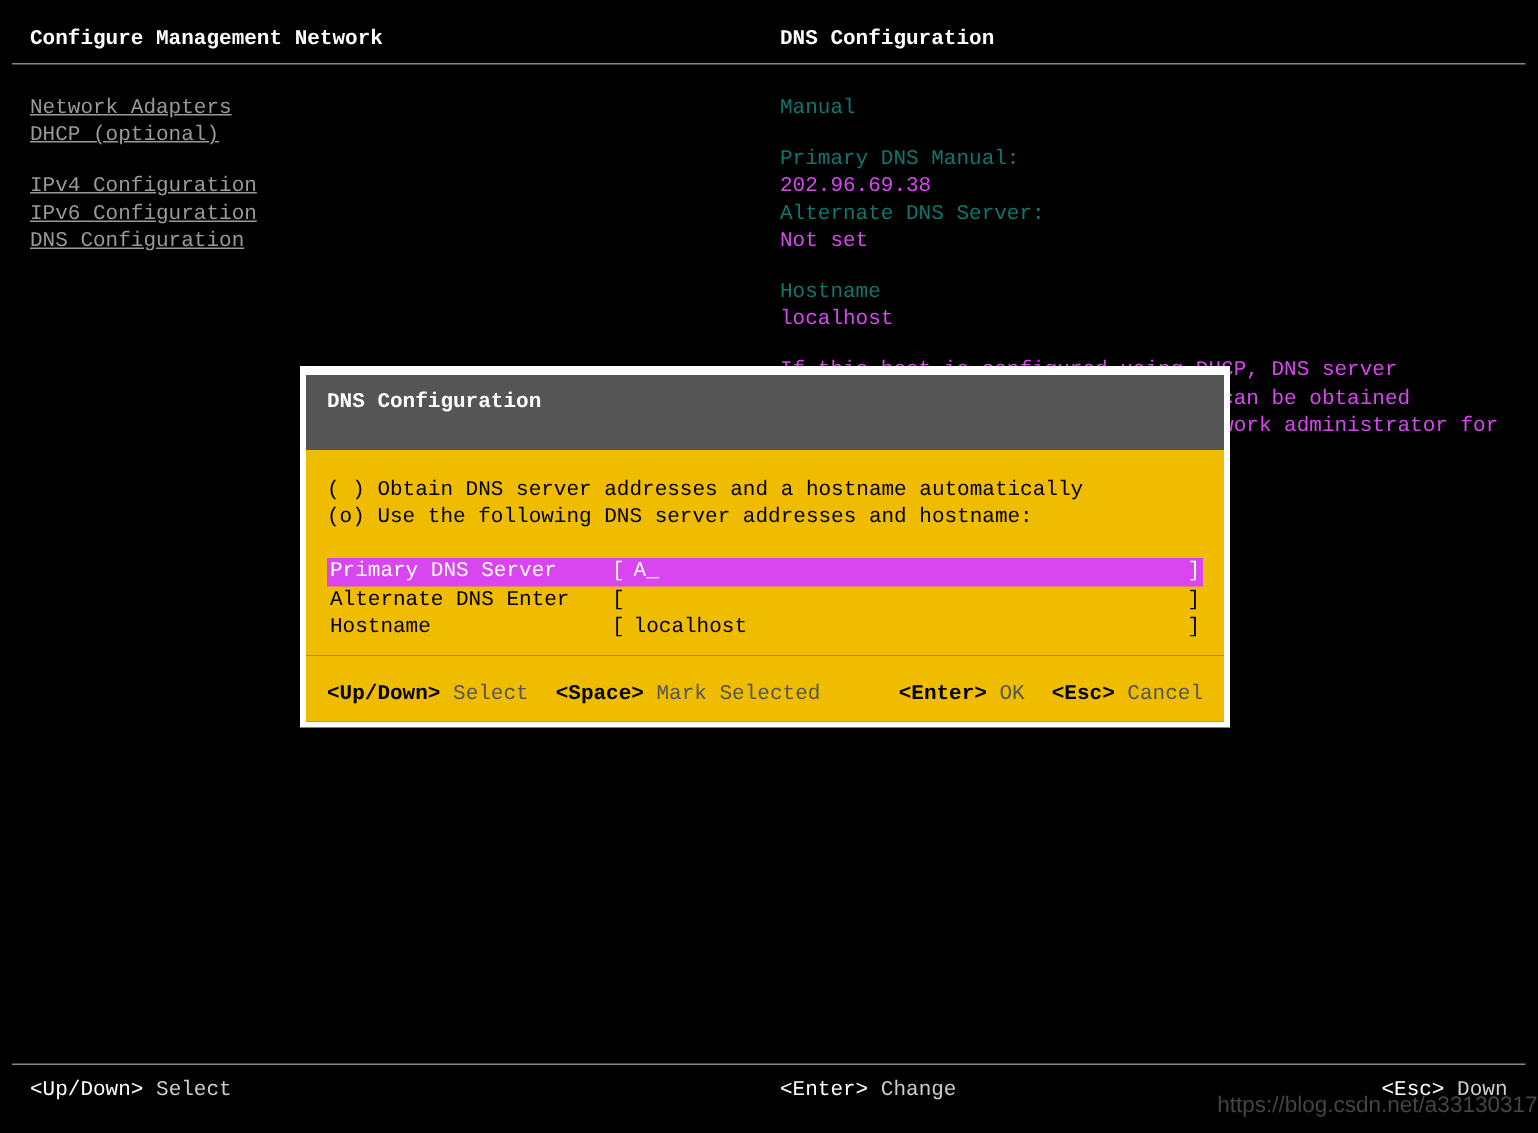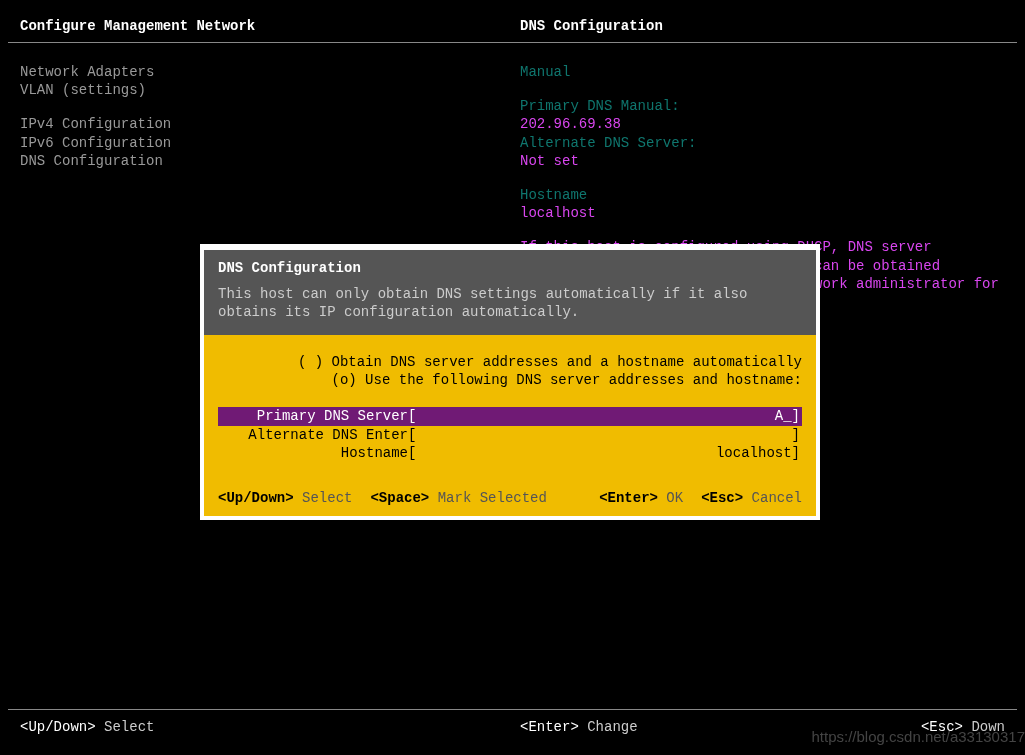"Network Adapters" .menu-group { text-decoration: none -> underline }
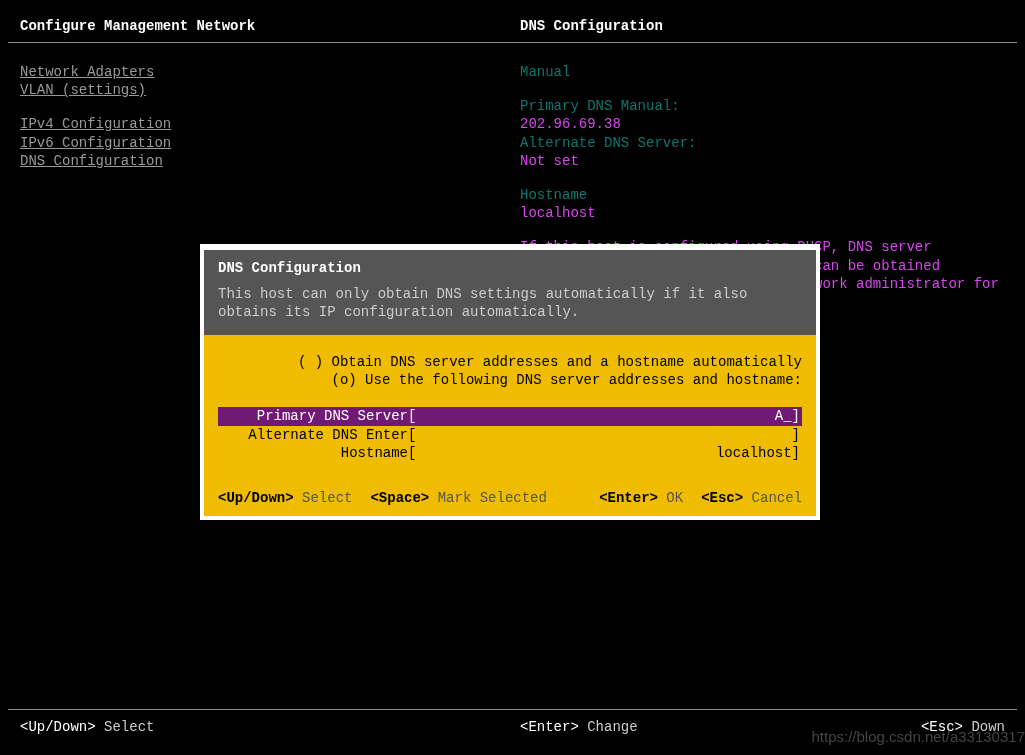"VLAN (settings)" div.menu-item { text: VLAN (settings -> DHCP (optional }
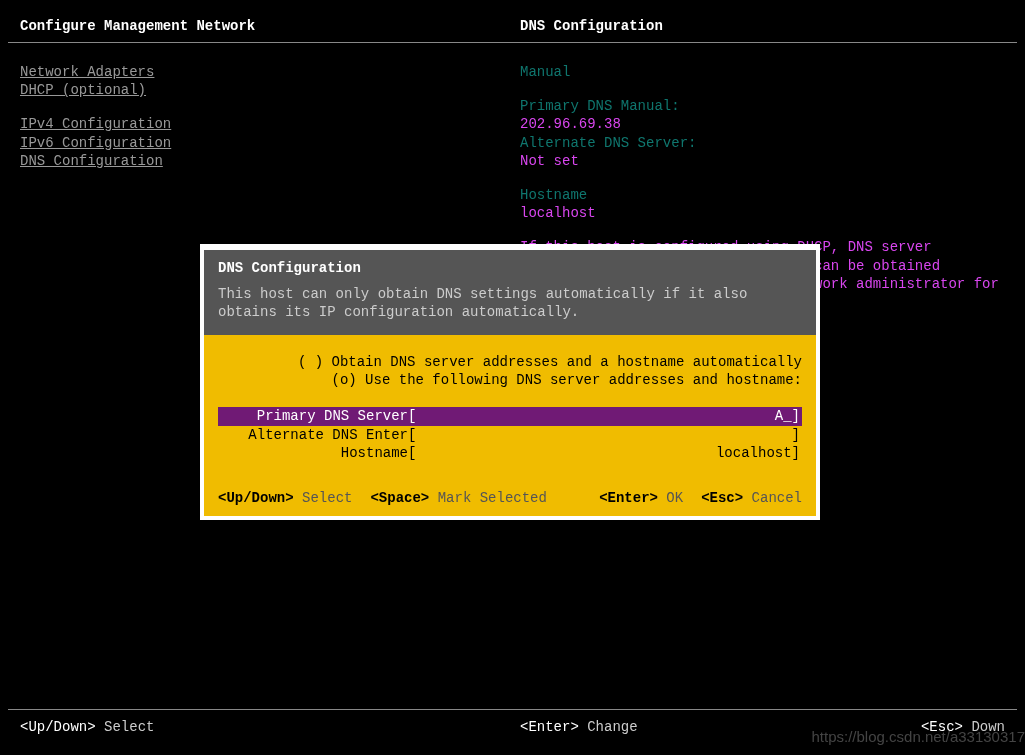"This host can only obtain" div.dialog-desc { html: <div>This host can only obtain DNS settings automatically if it also obtains its IP configuration automatically.</div> -> none }
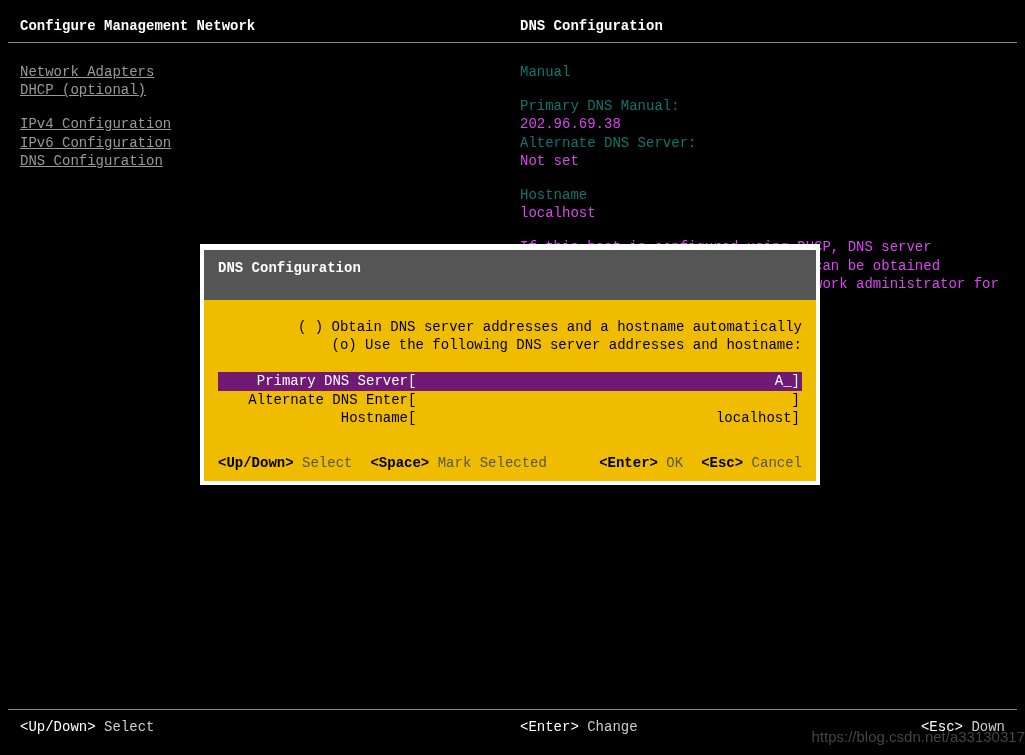"( ) Obtain DNS server" .dialog-body { text-align: right -> none }
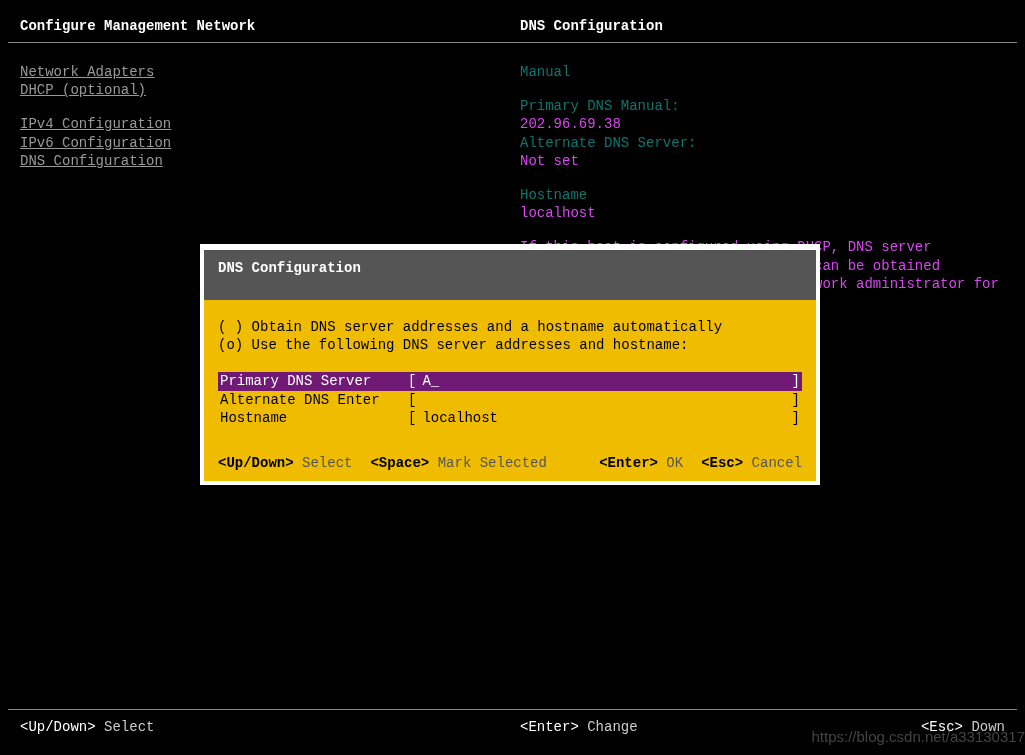"Primary DNS Server" .field-row.selected { background: #701a75 -> #d946ef }
